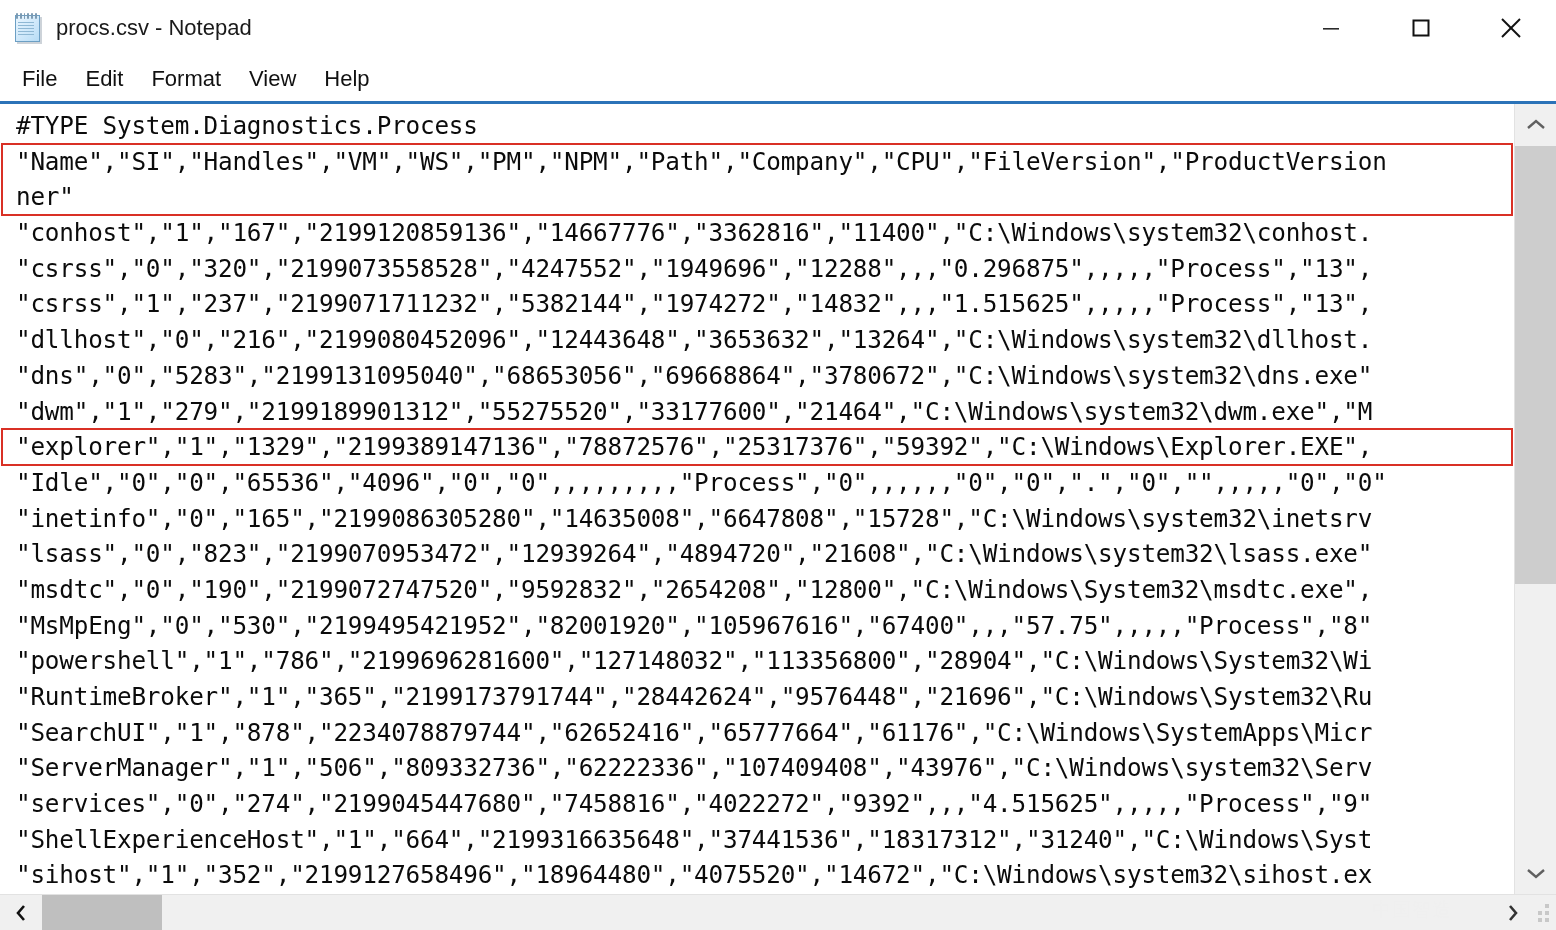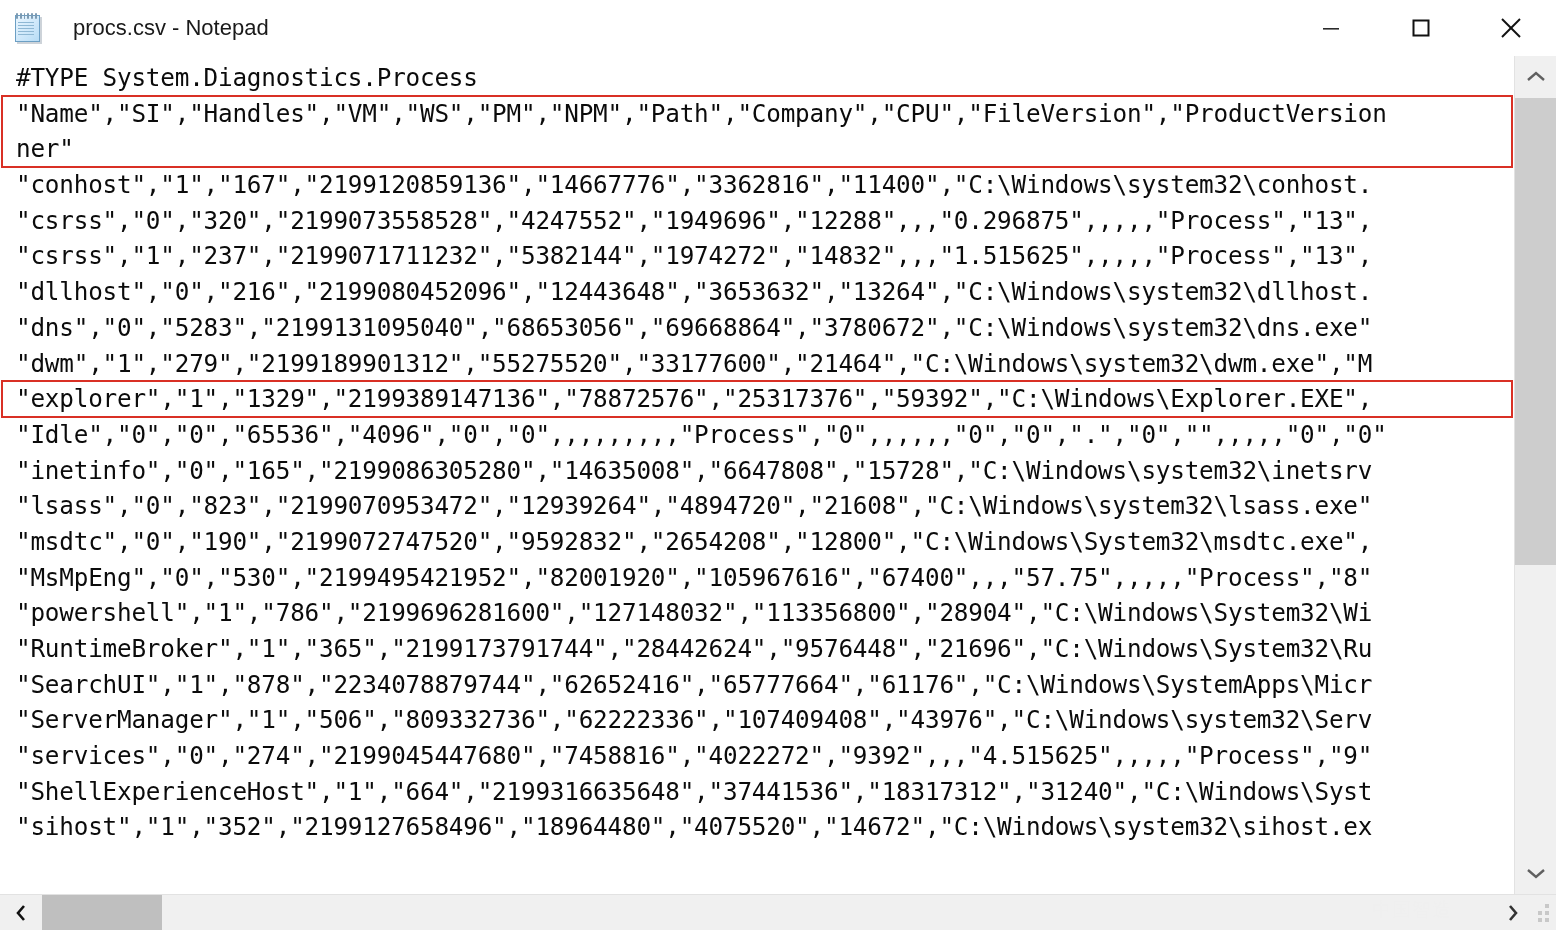"procs.csv - Notepad" .title-left { gap: 30px -> 13px }
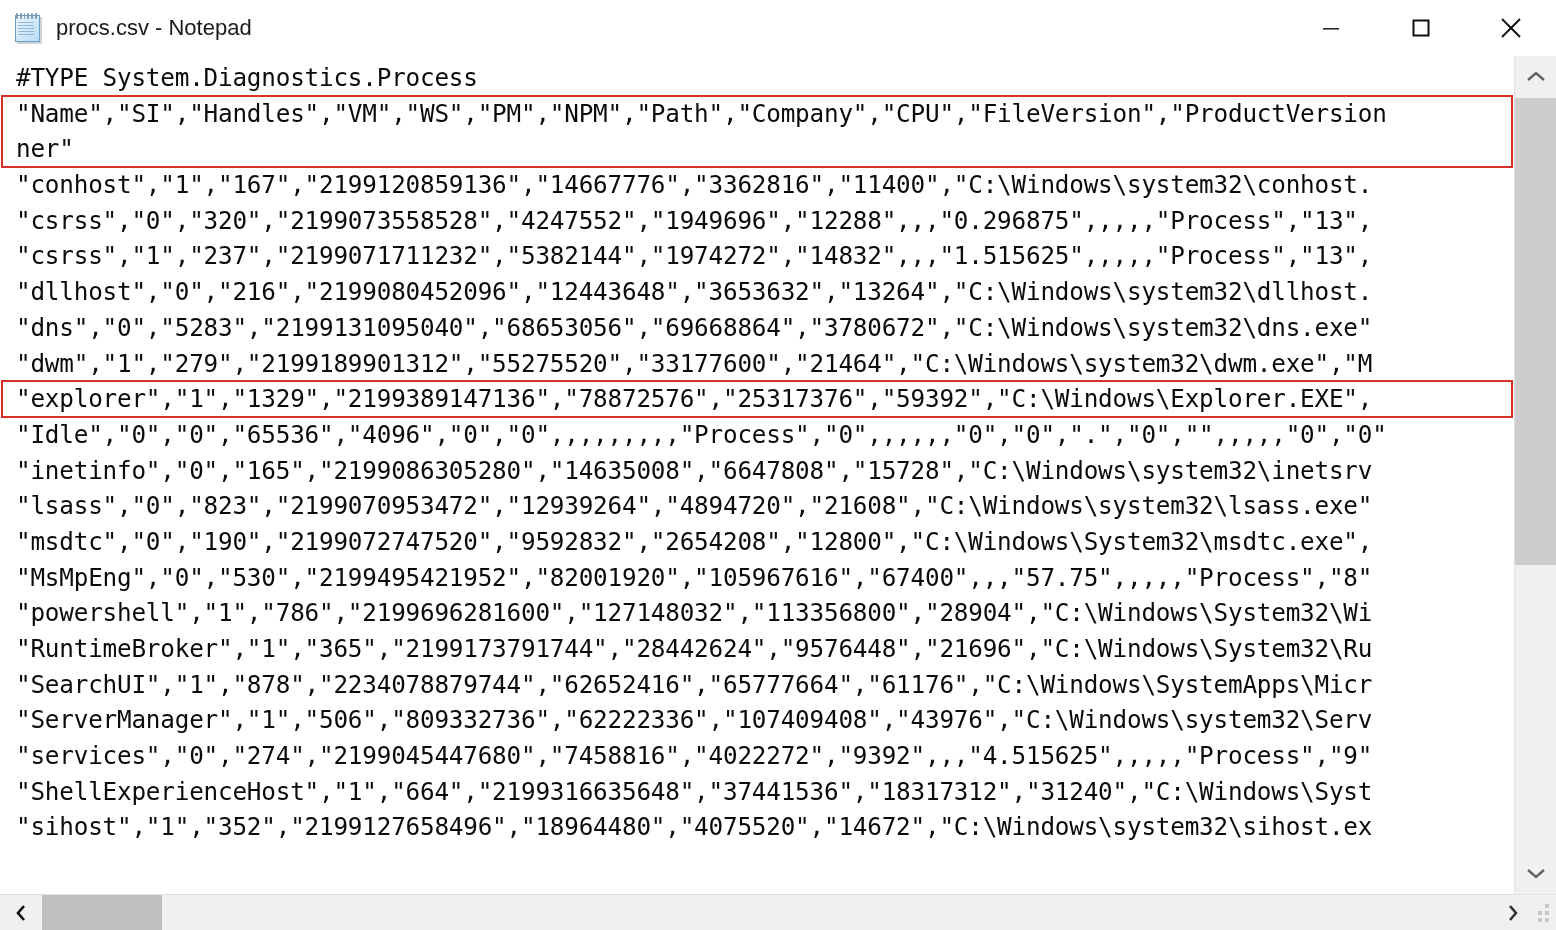"File" div.menubar { html: none -> <div> <div>File</div> <div>Edit</div> <div>Format</div> <div>View</div> <div>Help</div> </div> }
